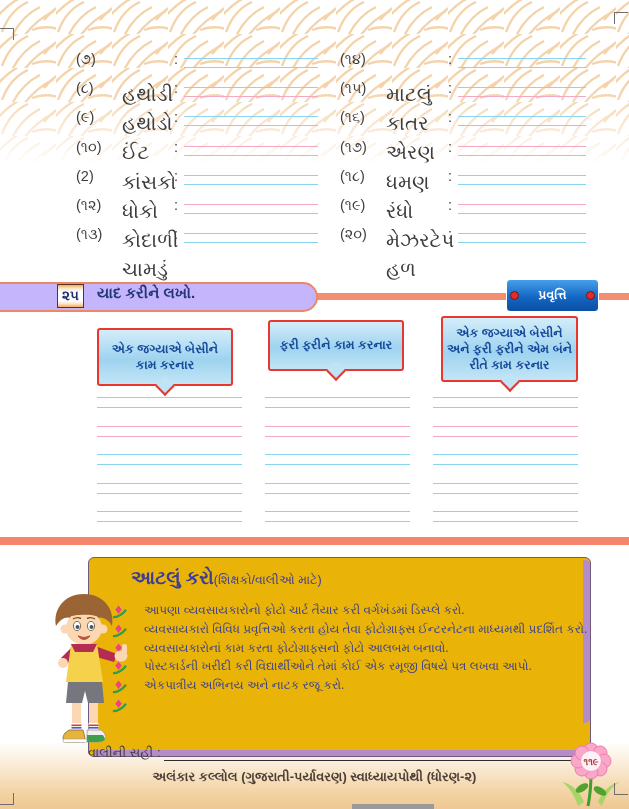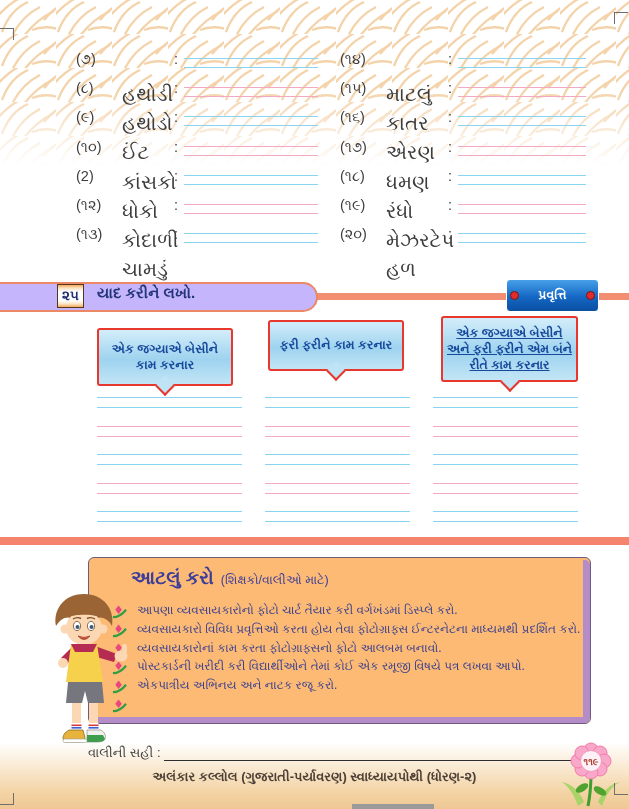"એક જગ્યાએ બેસીને અને ફરી" .bub-3 { text-decoration: underline -> none }
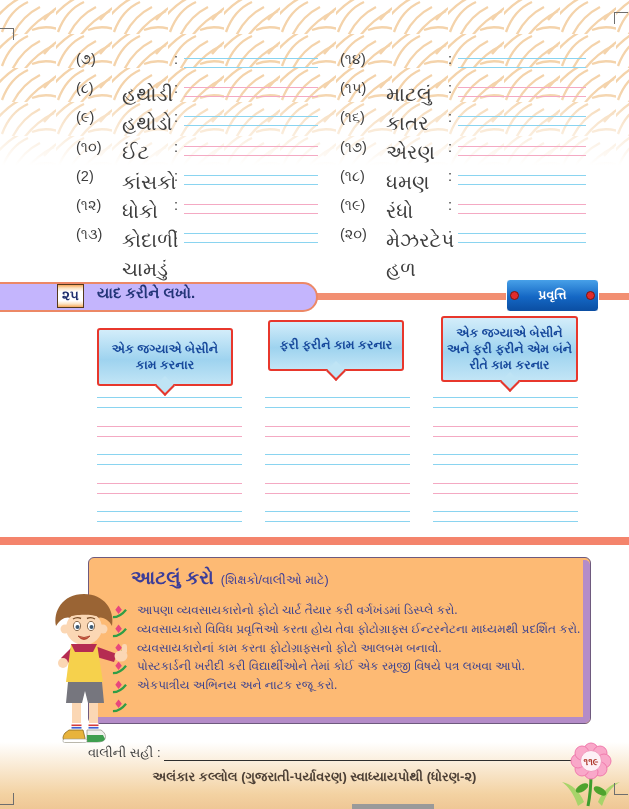"આટલું કરો" .pink-box { background: #fdba74 -> #eab308; height: 167px -> 200px }
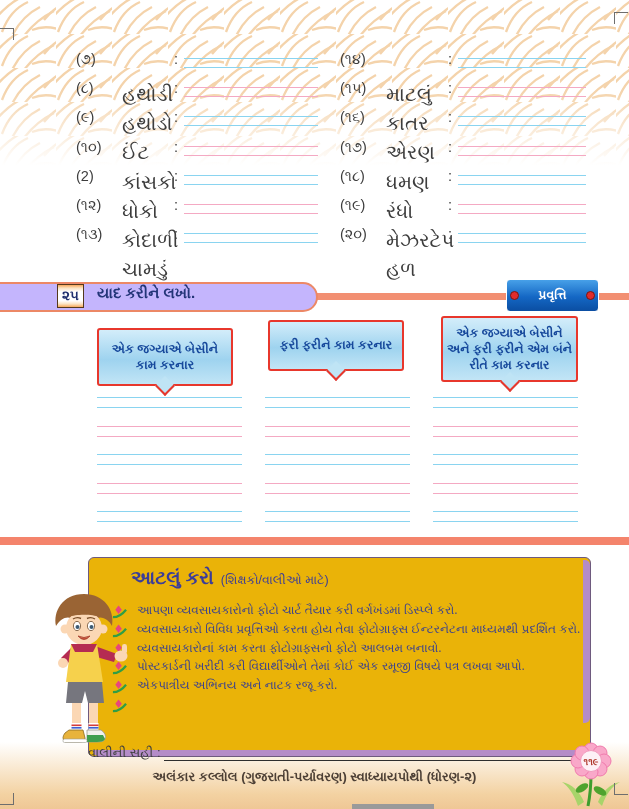"(શિક્ષકો/વાલીઓ માટે)" .pink-subtitle { margin-left: 7px -> none }
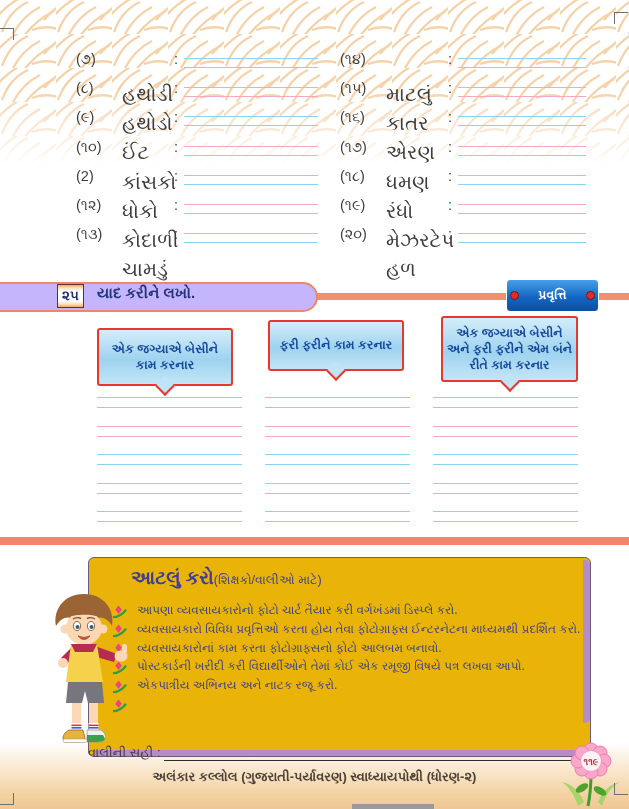"આપણા વ્યવસાયકારોનો ફોટો ચાર્ટ તૈયાર" .bullet-text { margin-left: 9px -> 16px }
